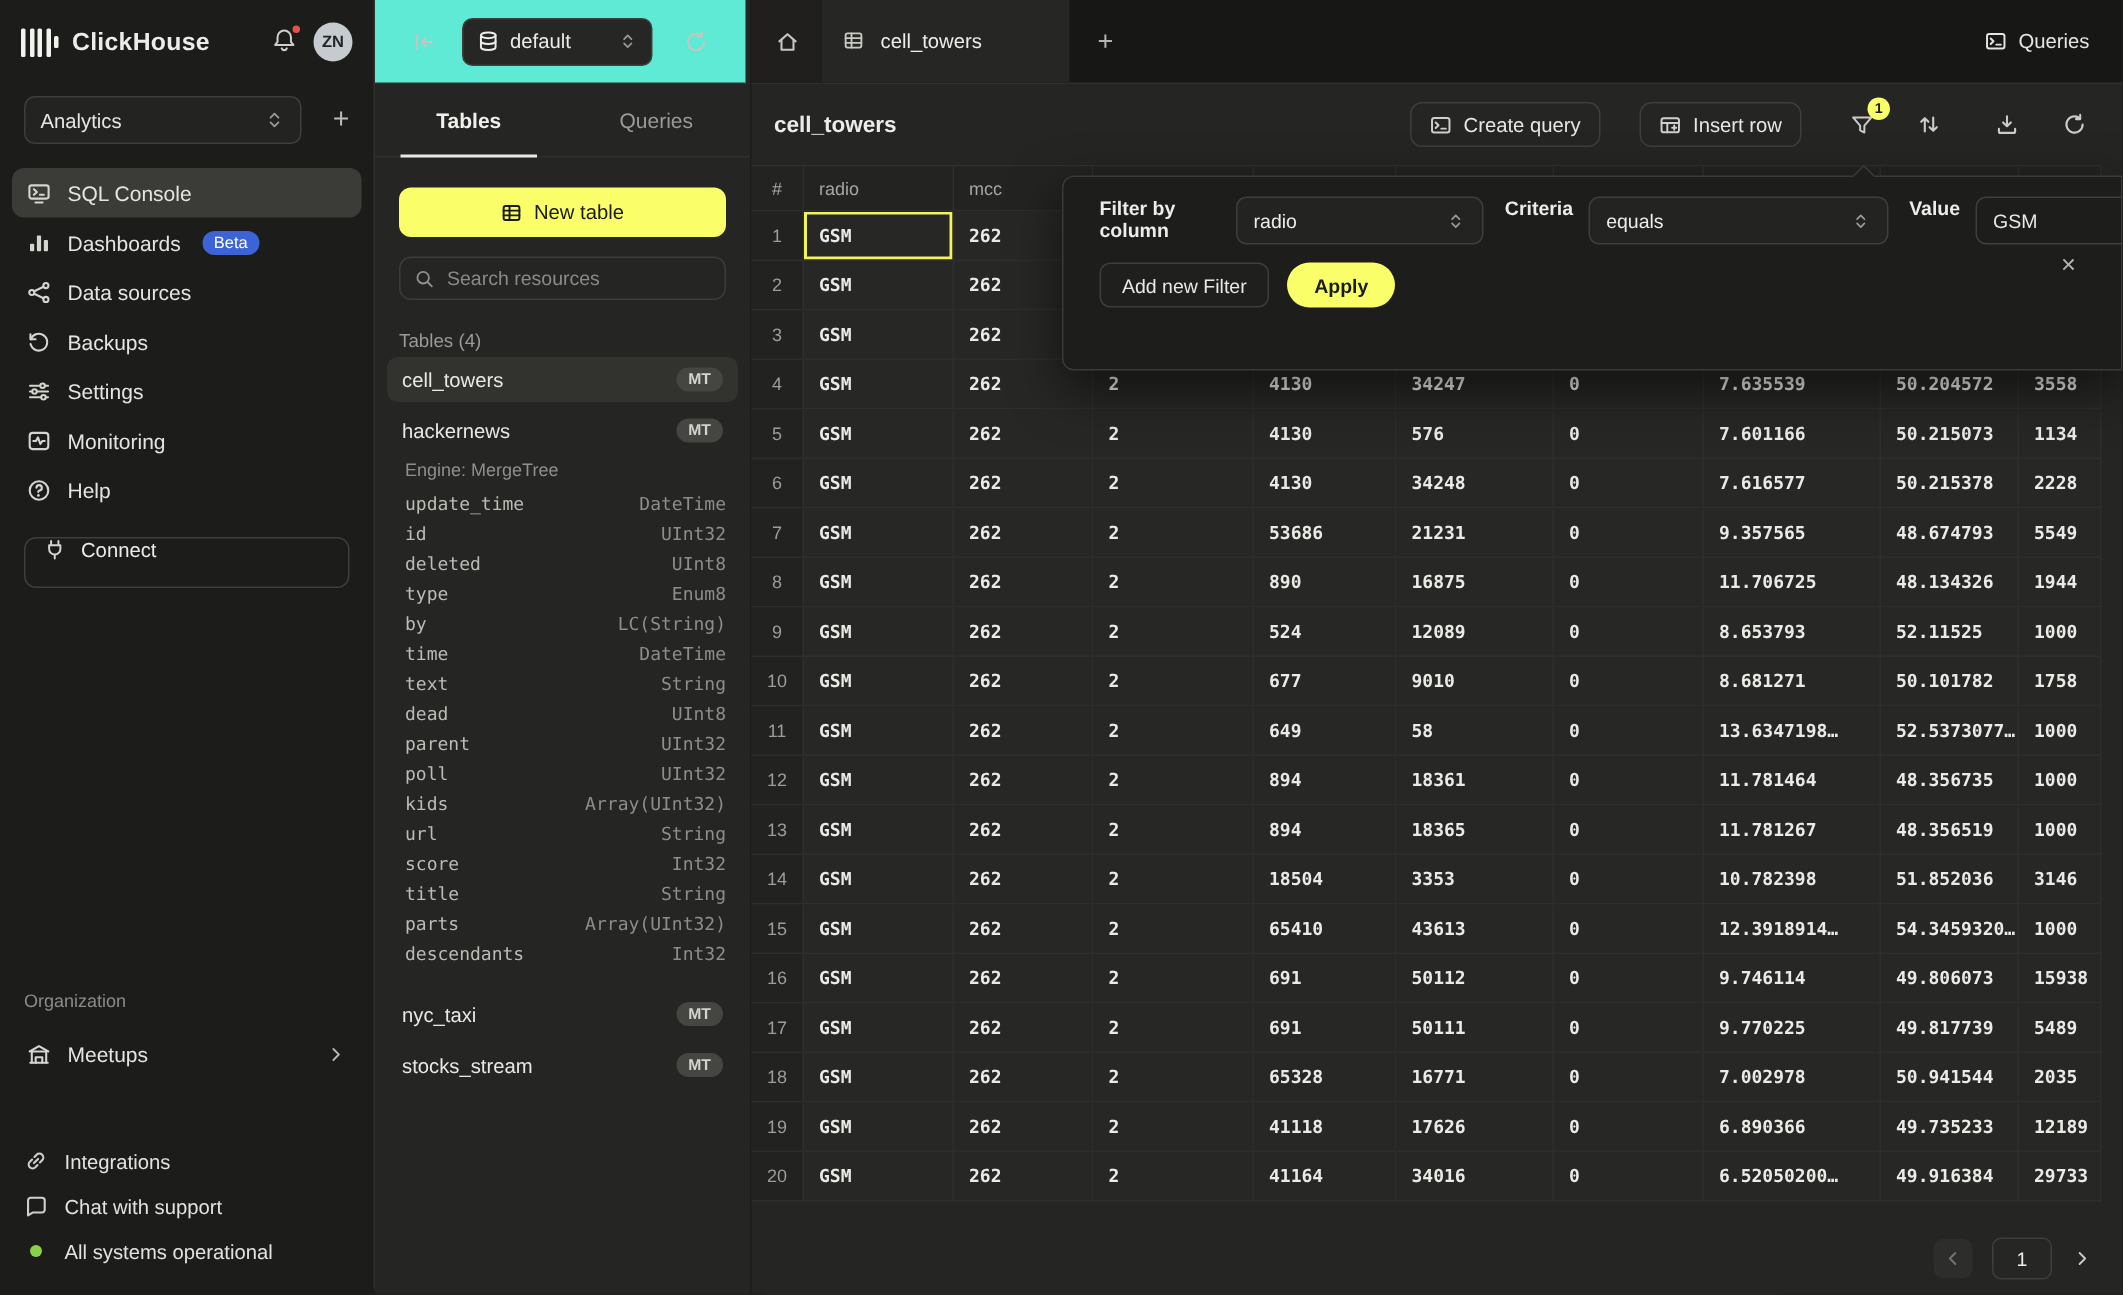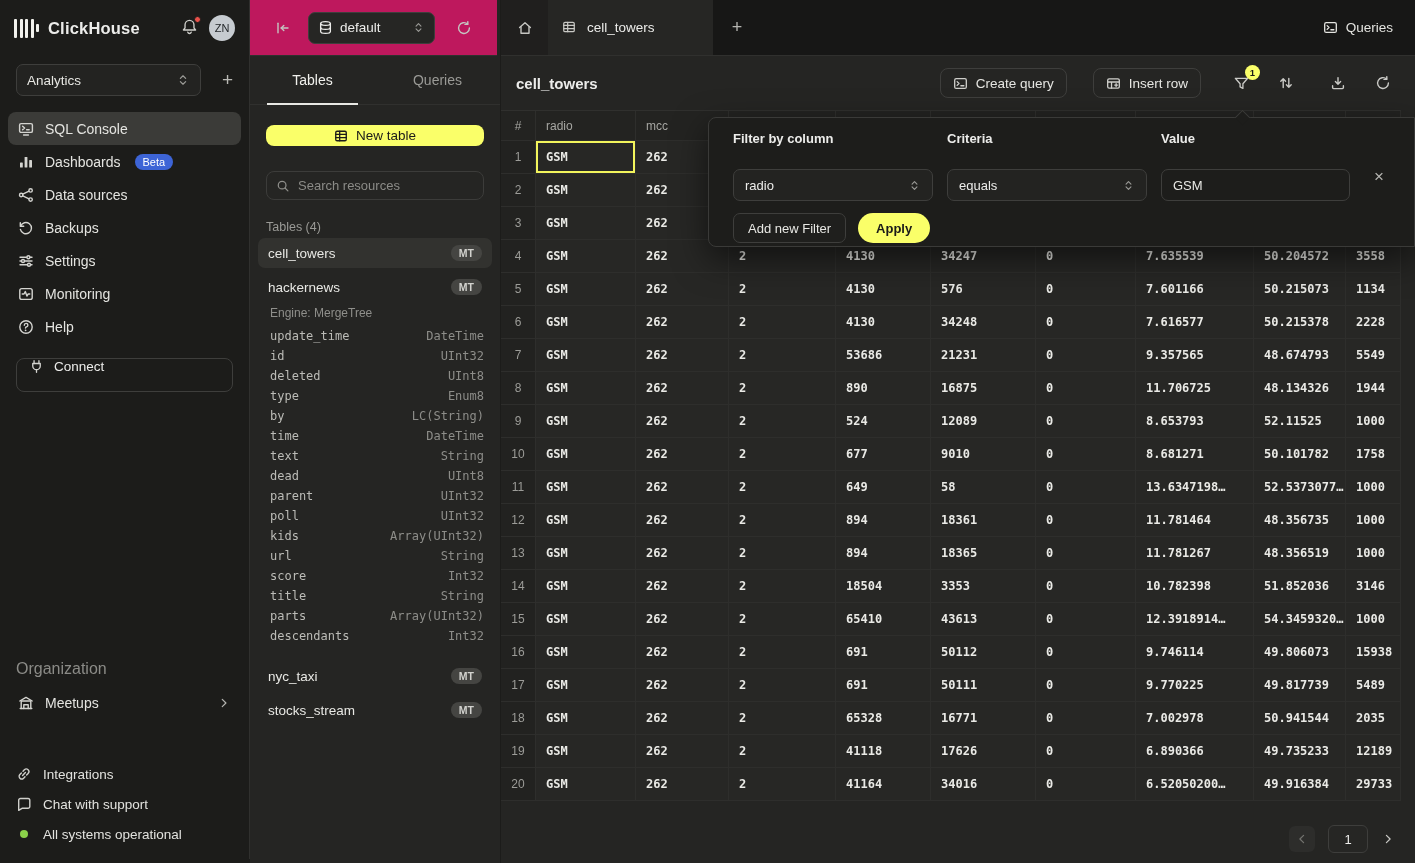"ZN" .avatar { font-weight: 400 -> 700 }
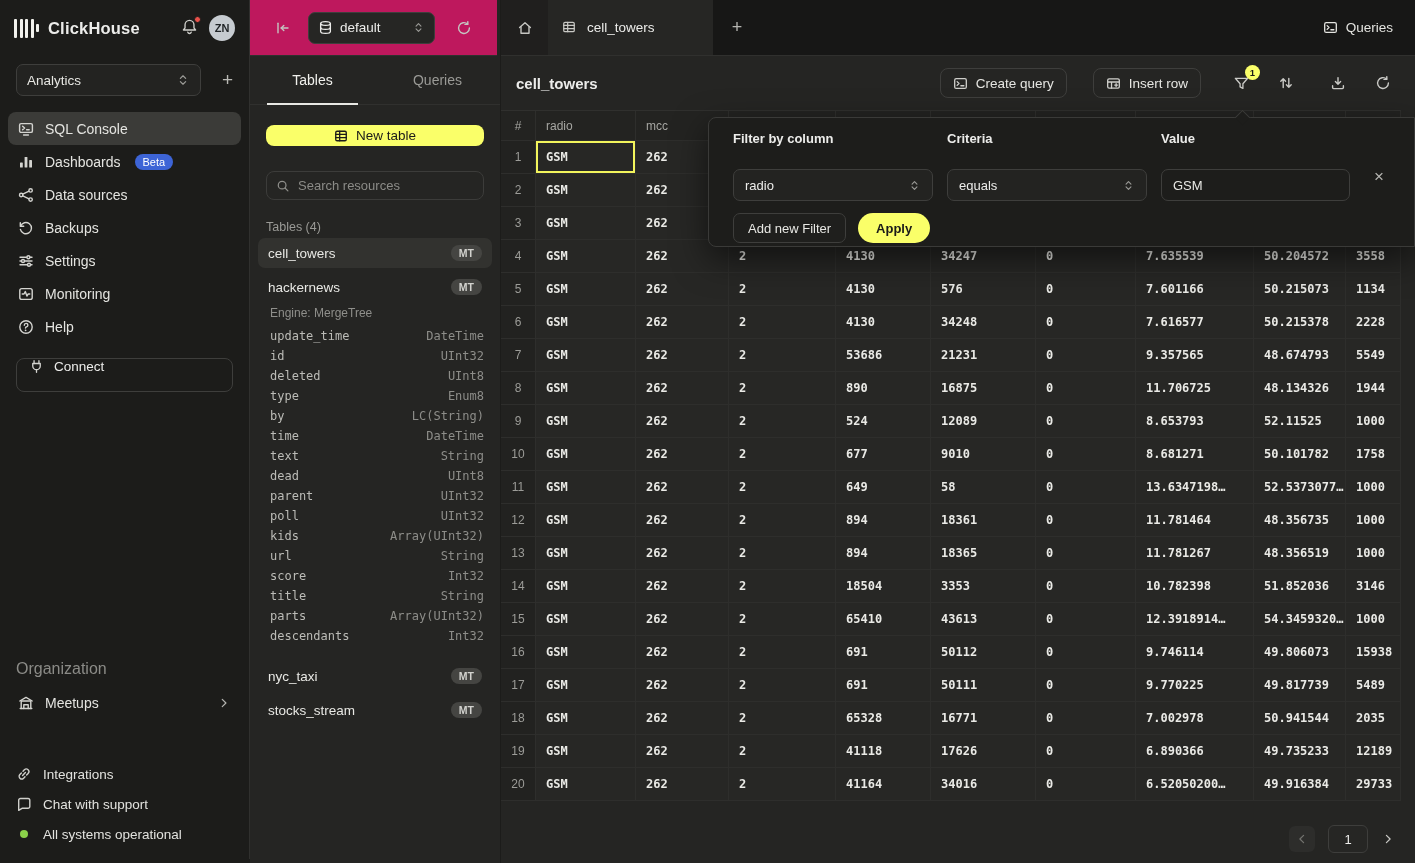"default" .ex-top { background: #be185d -> #5eead4 }
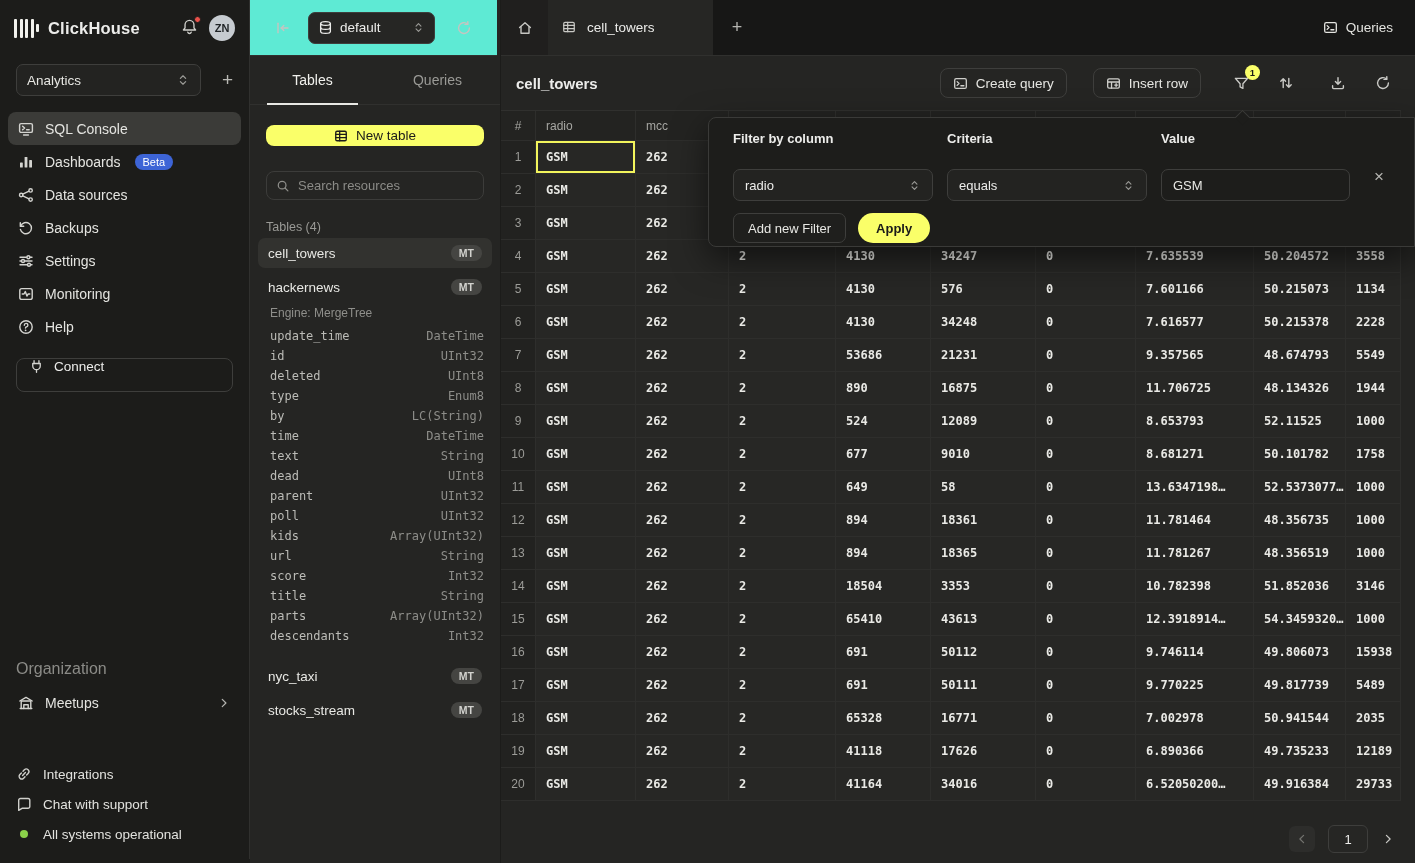"Tables" .ex-tab.active { font-weight: 400 -> 700 }
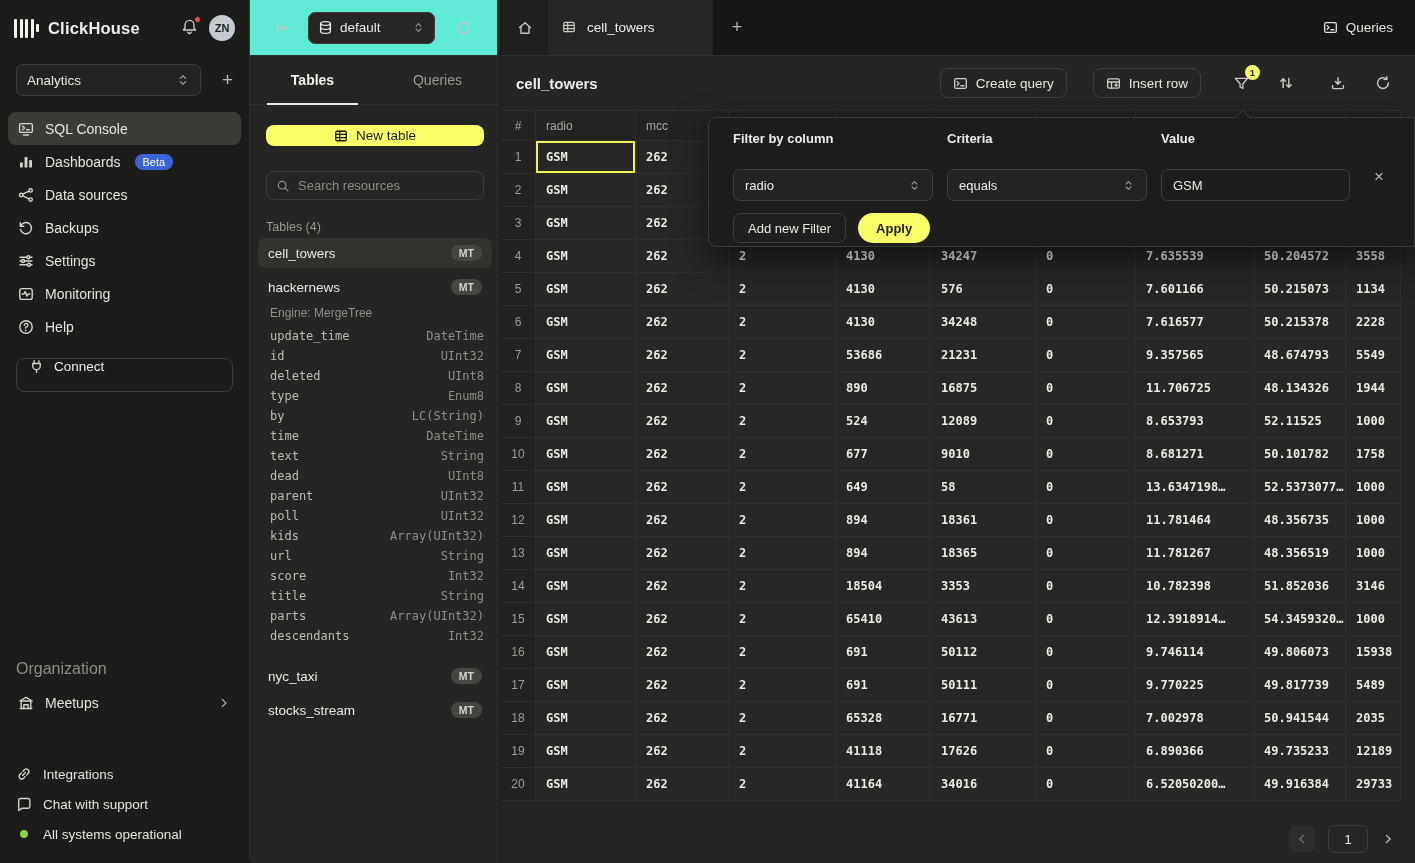"New table" .new-table { height: 21px -> 33px }
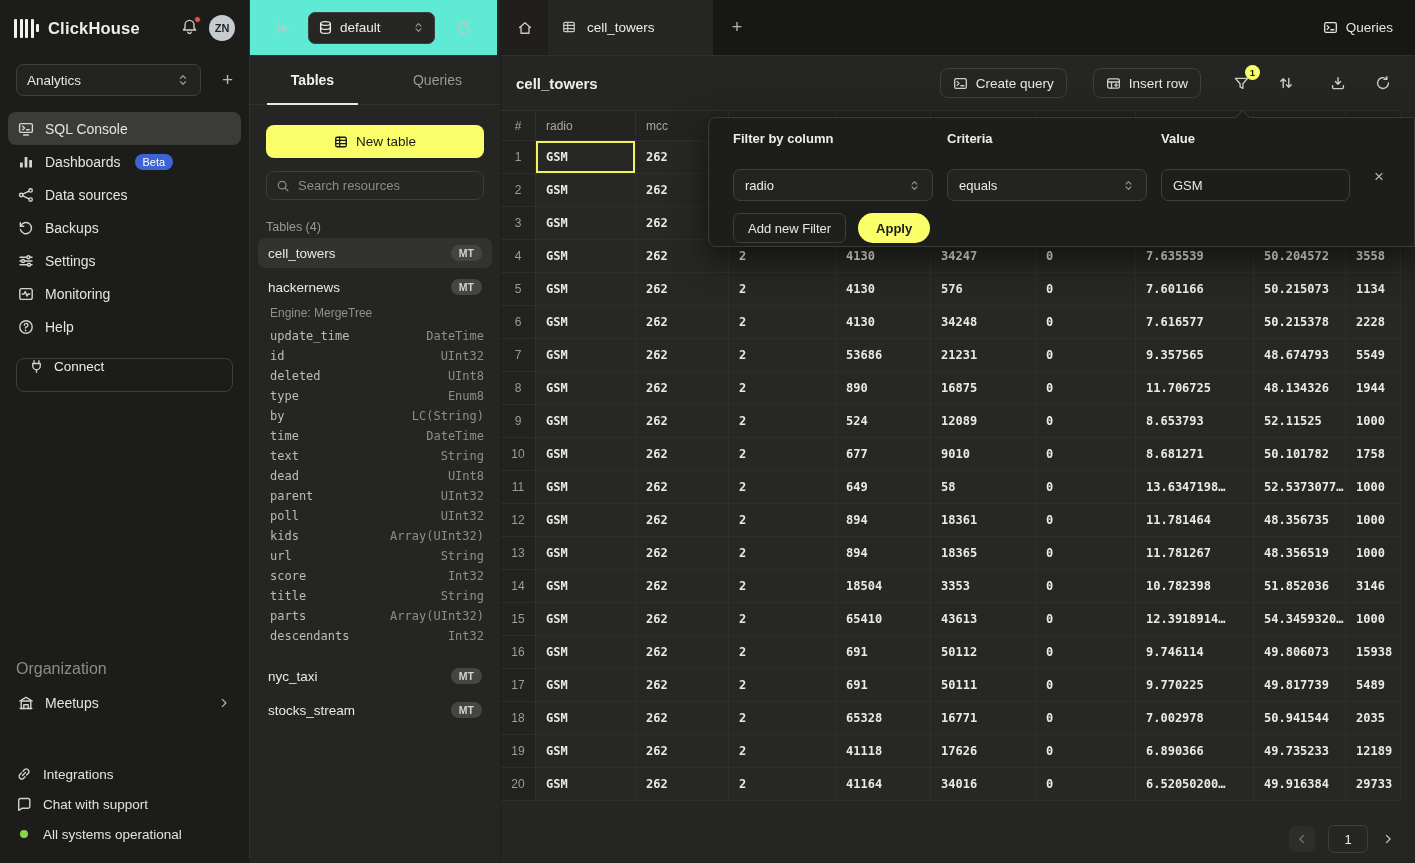"Filter by column" .p-col { flex-direction: column -> row; gap: 23px -> 10px }
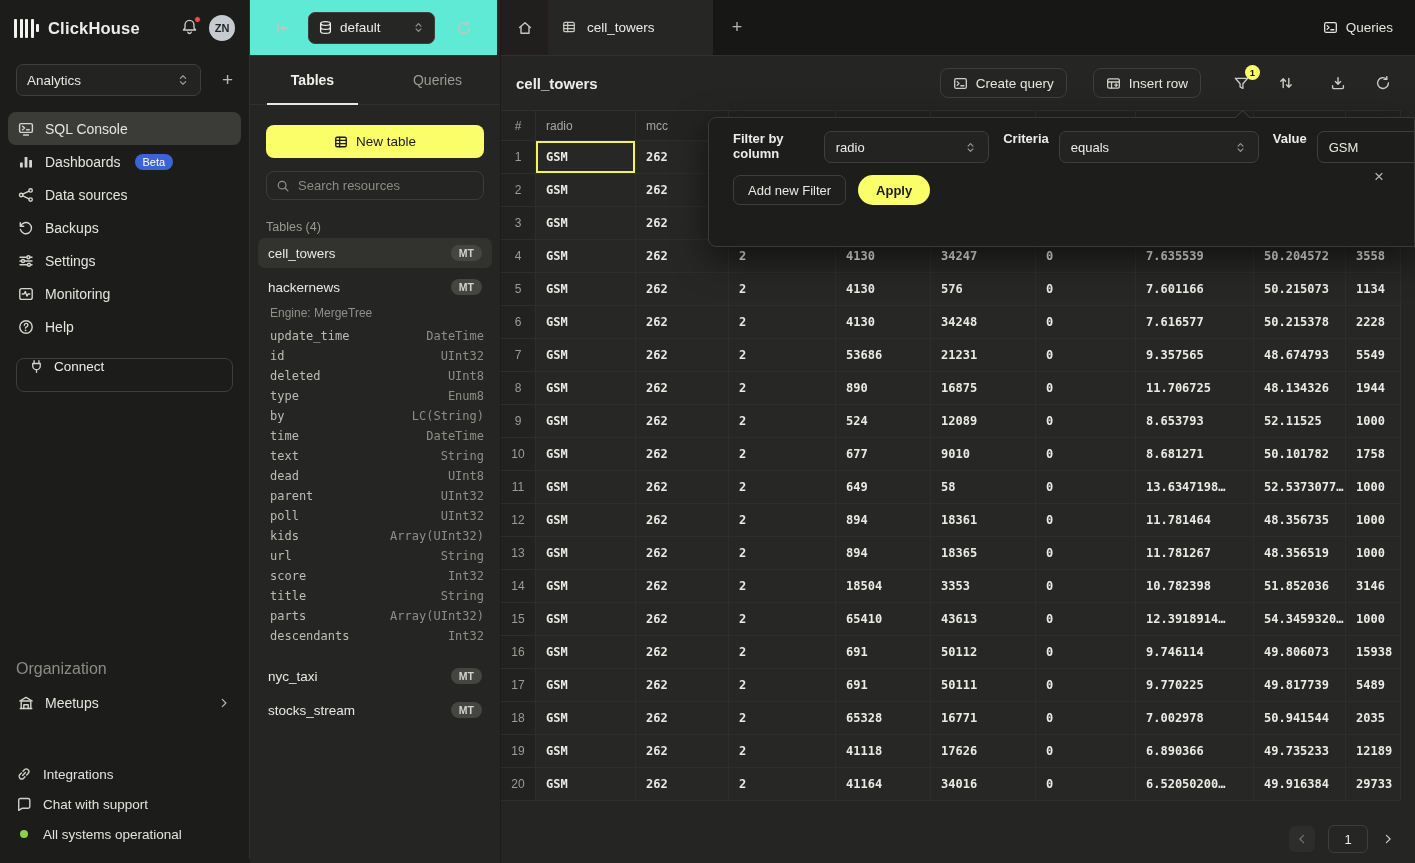"Organization" .org-label { font-size: 16px -> 12px }
